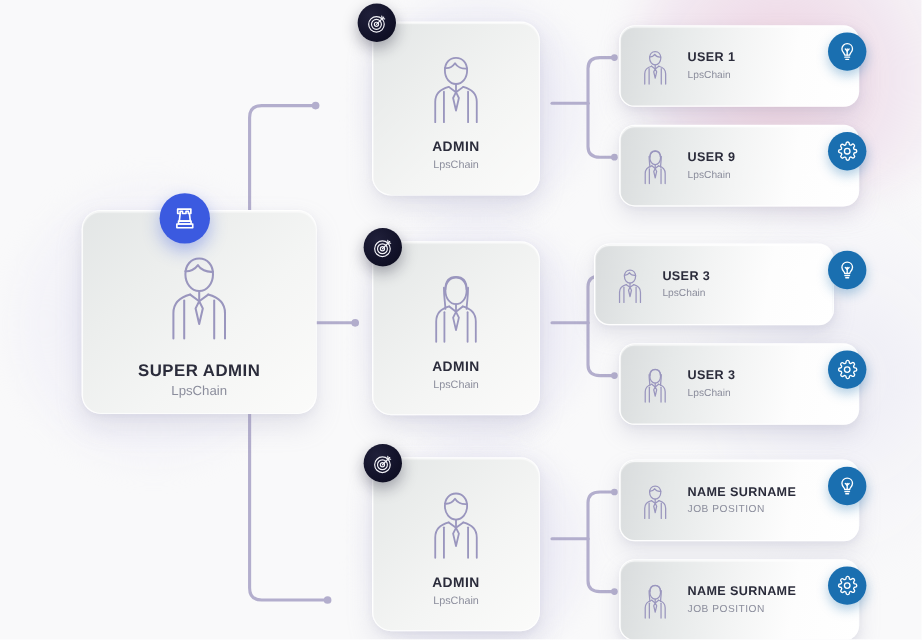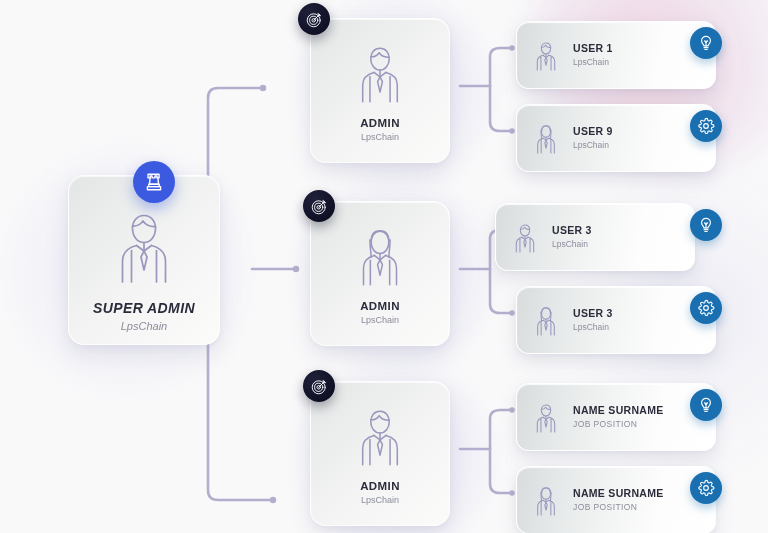"SUPER ADMIN" .card-square.super { font-style: italic -> none; width: 152px -> 196px }
